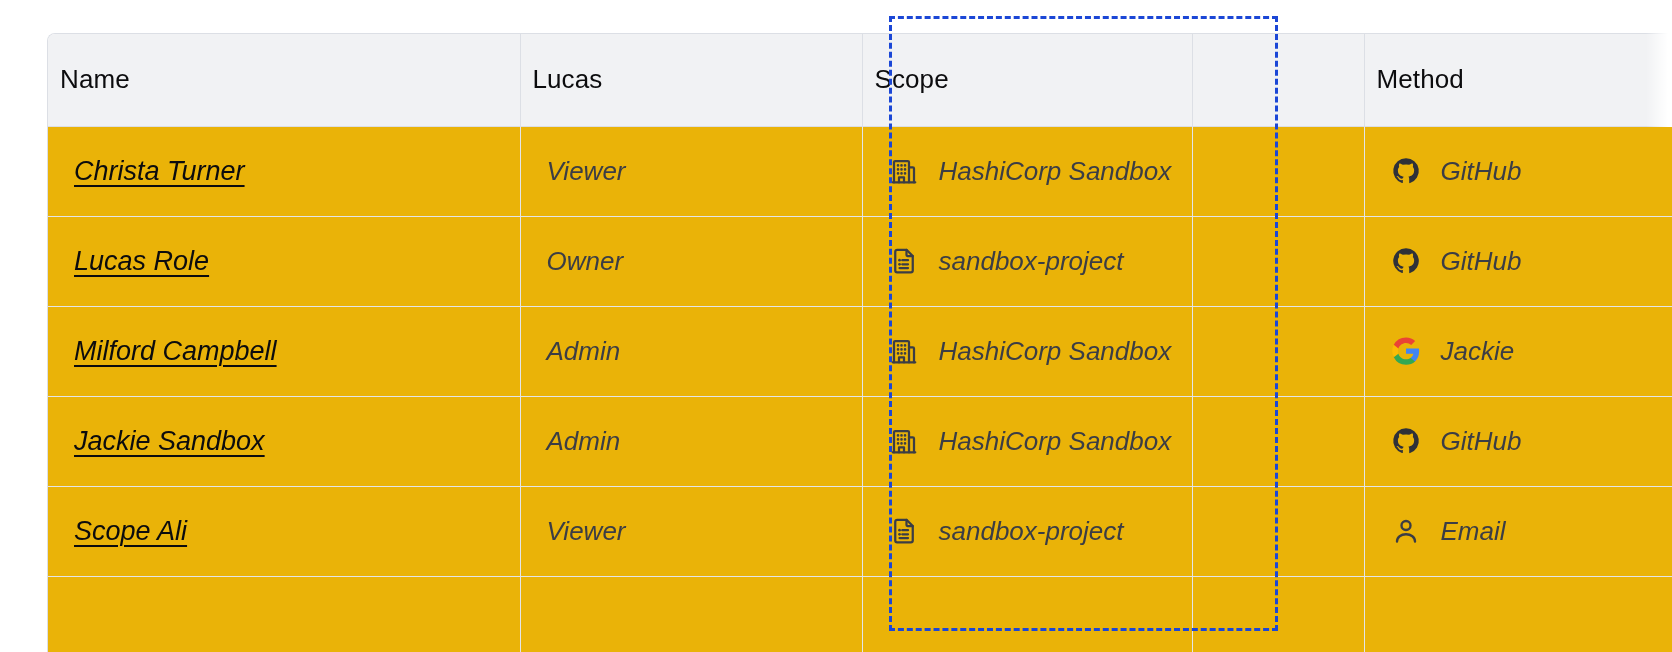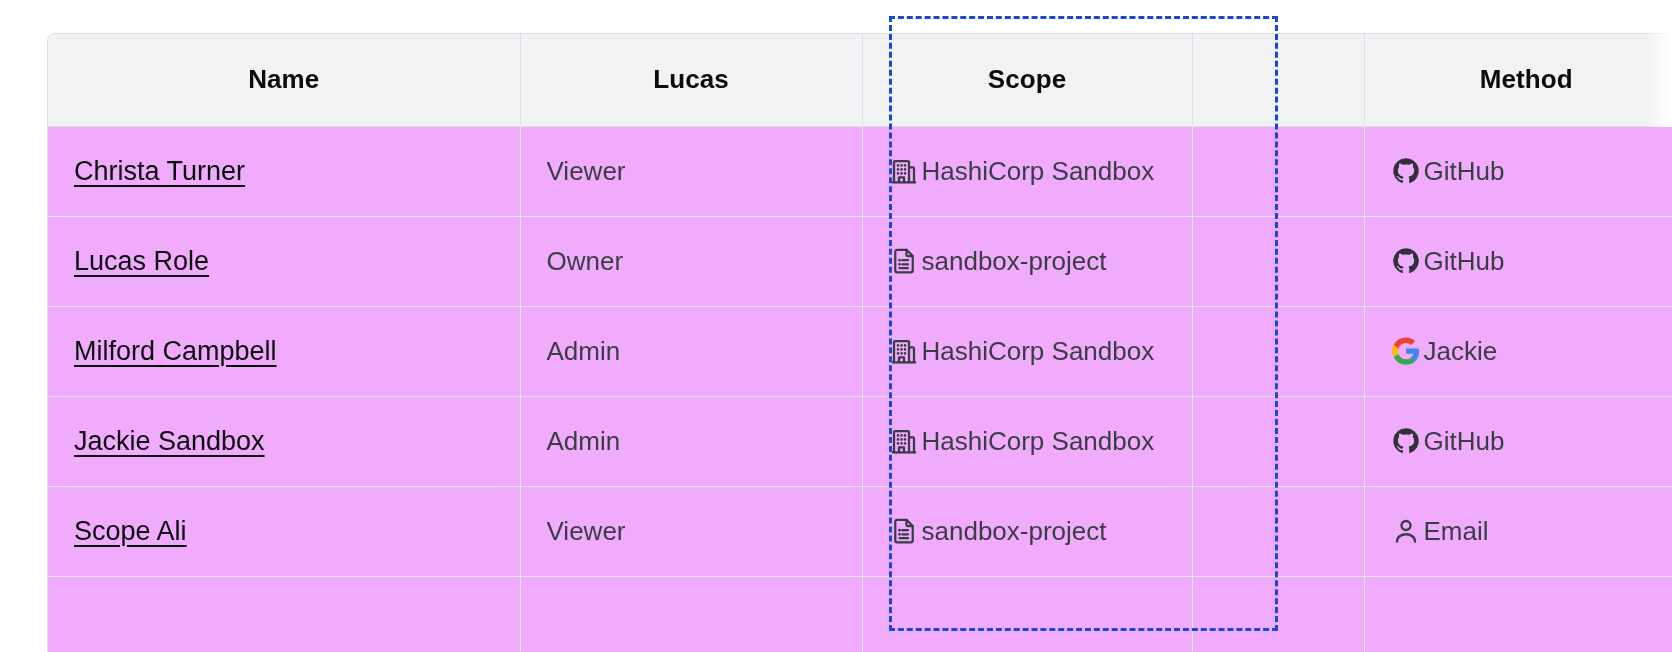"Name" thead th { font-weight: 700 -> 400; text-align: center -> left }
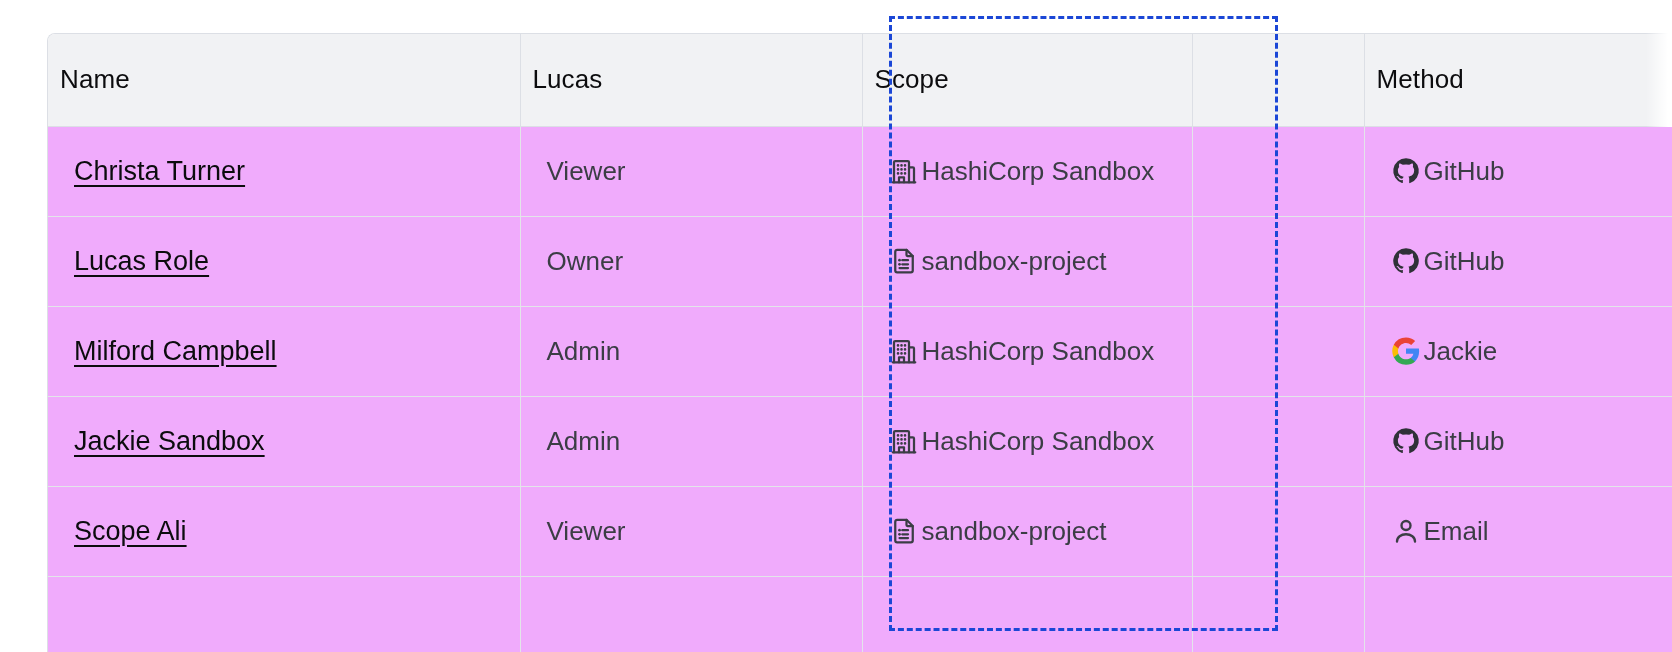"Christa Turner" tbody td { background: #f0abfc -> #eab308; font-style: none -> italic }
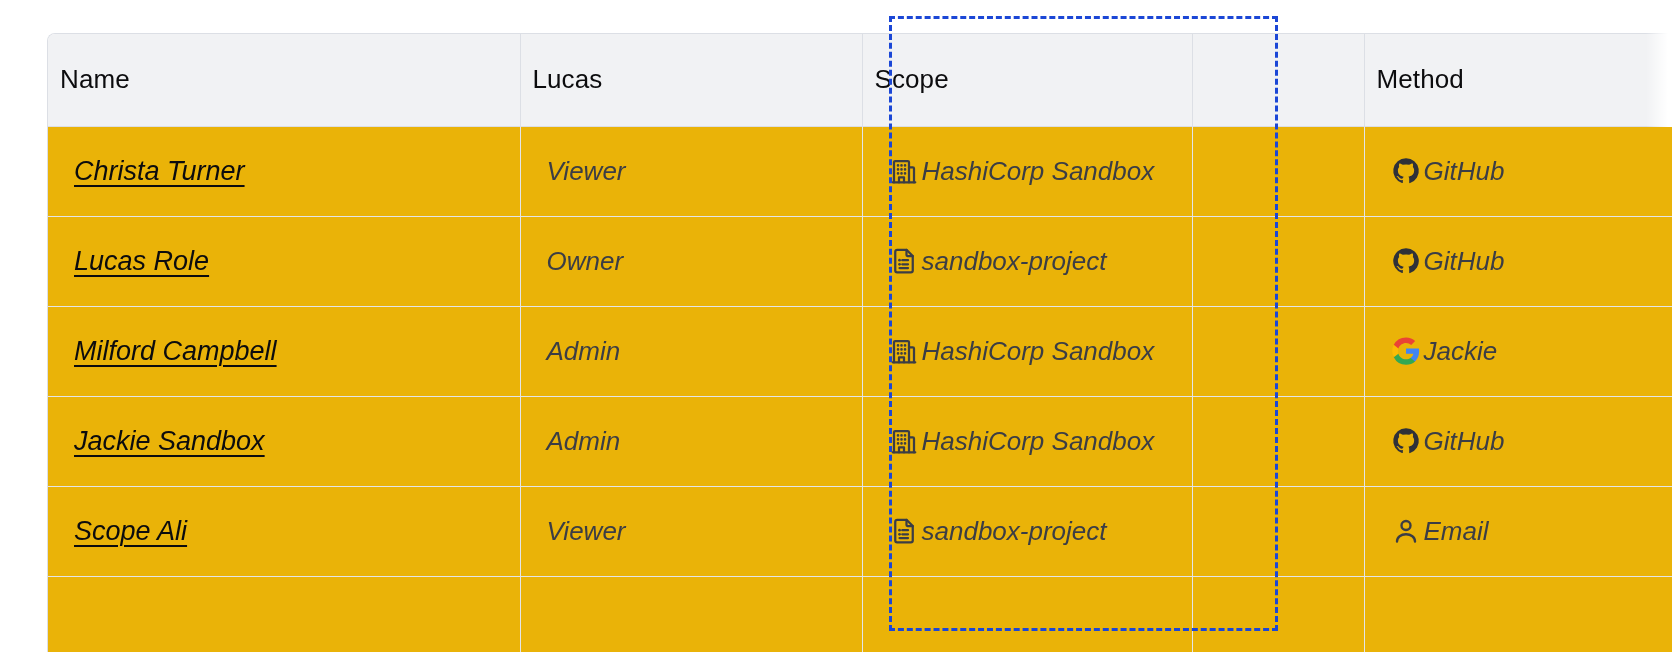"HashiCorp Sandbox" .cell-inline { gap: 3px -> 20px }
